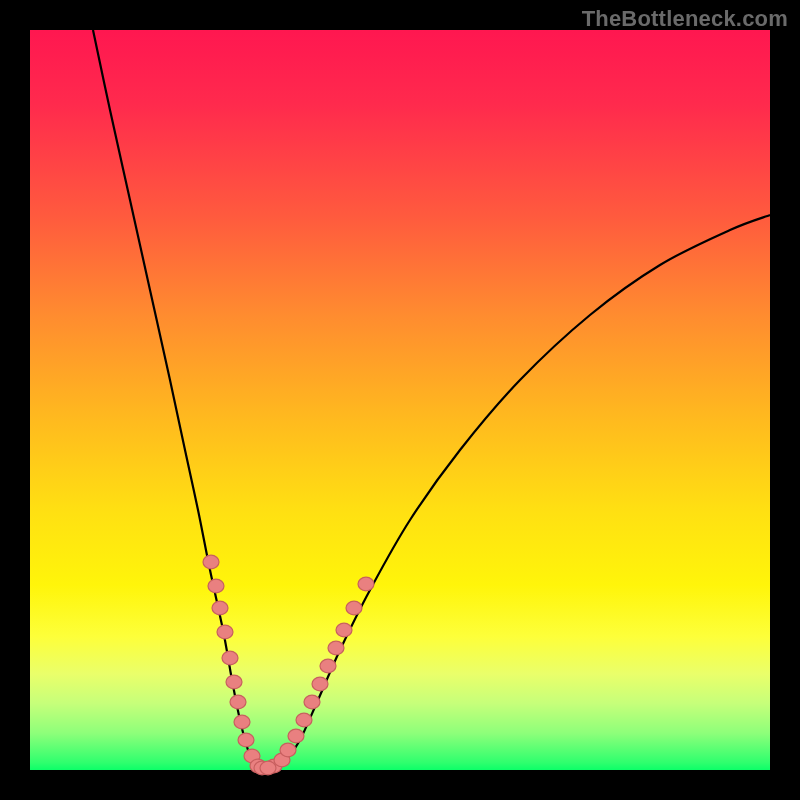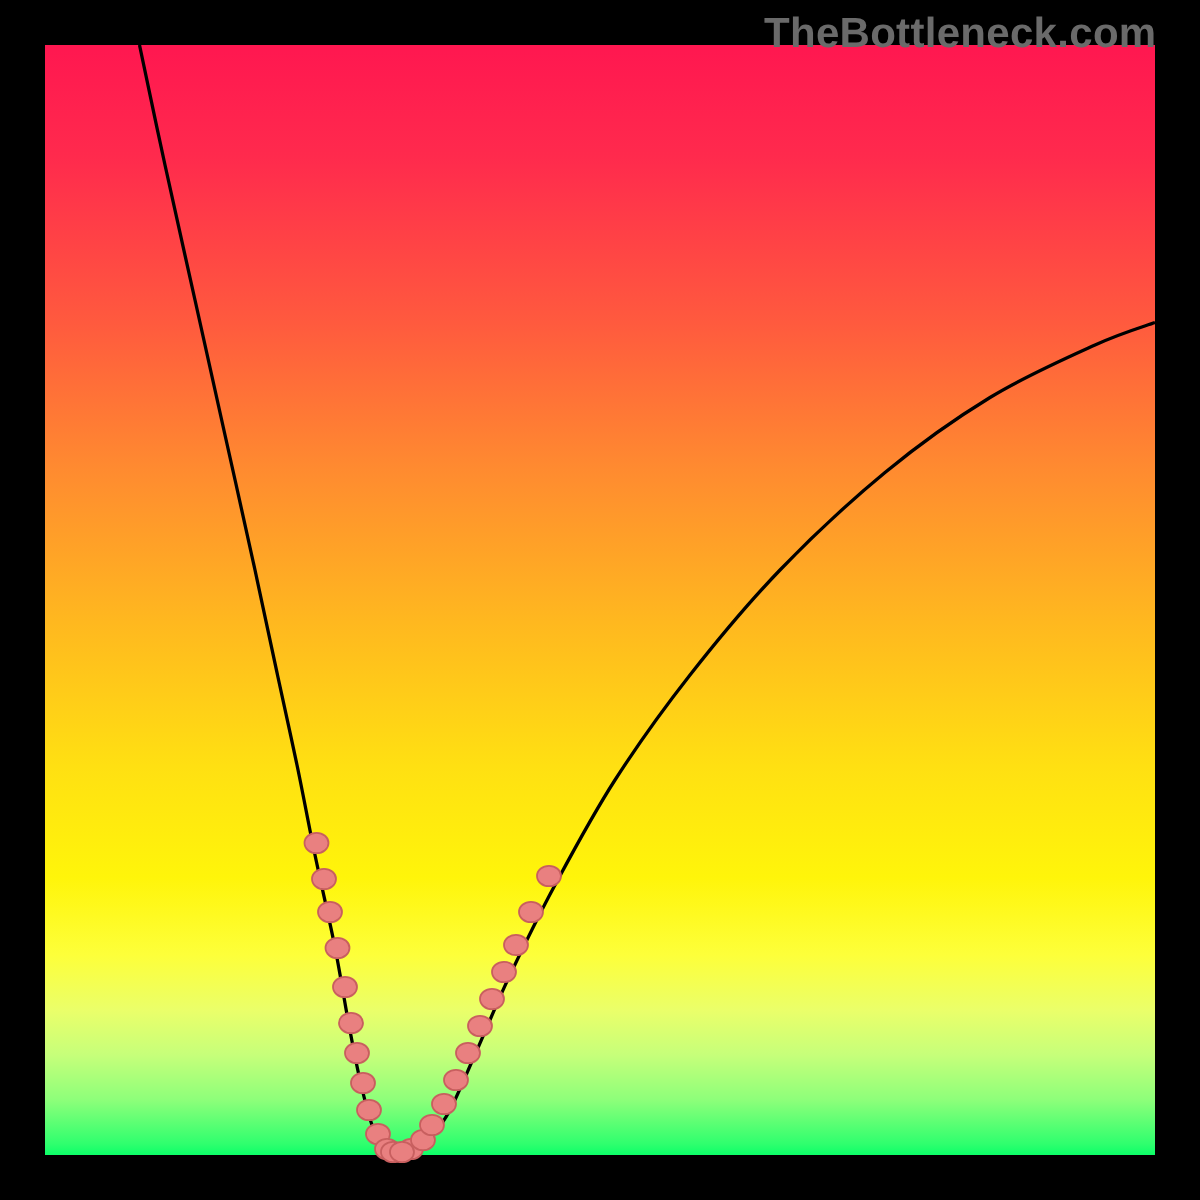"TheBottleneck.com" .watermark { font-size: 28px -> 22px; right: 29px -> 12px }
